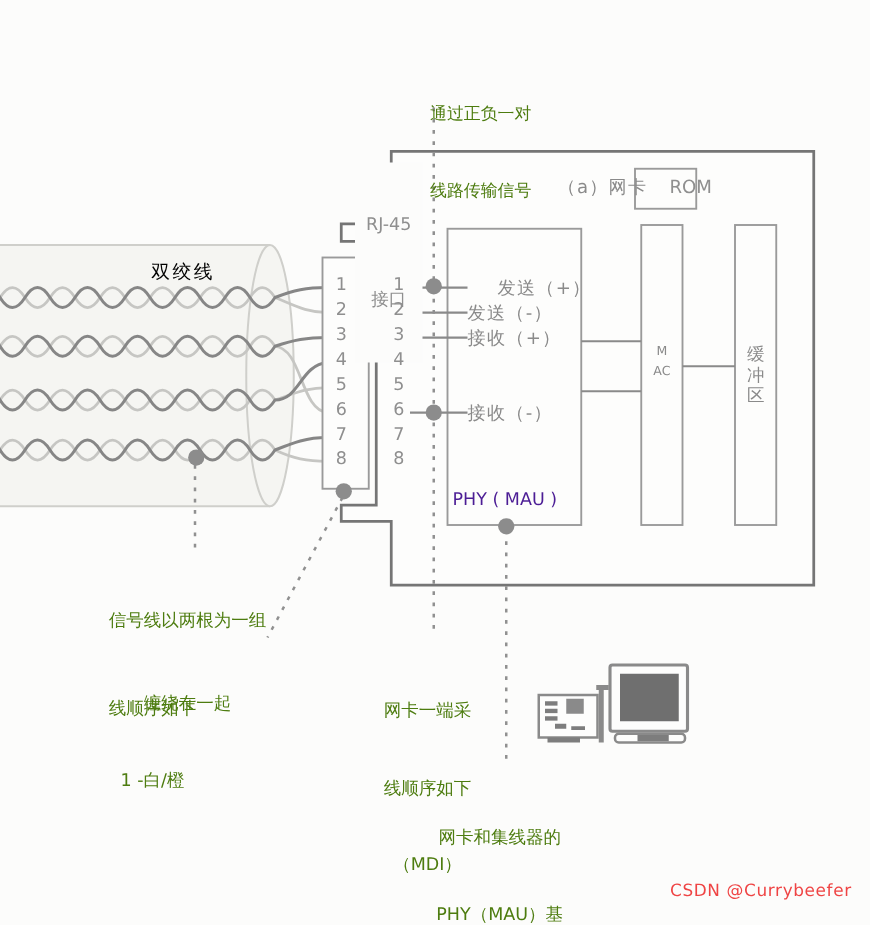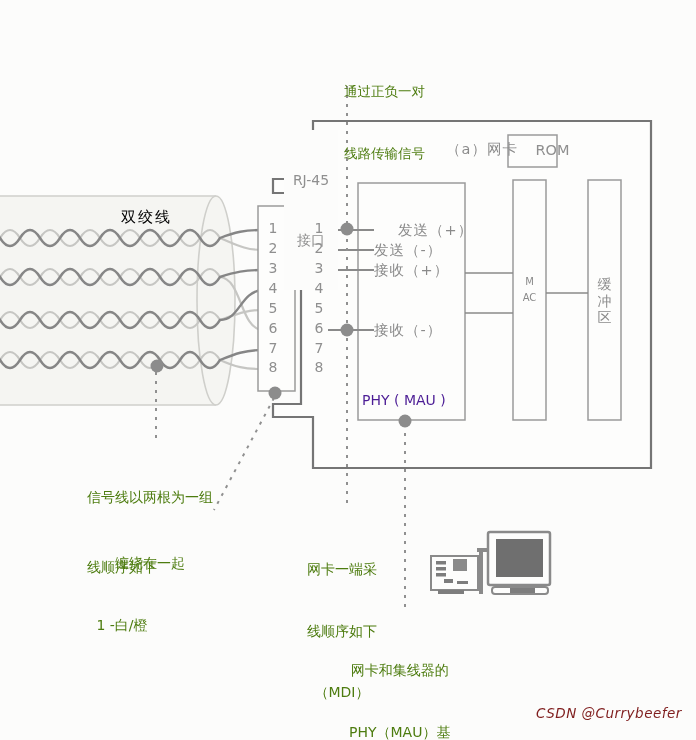"CSDN @Currybeefer" .wm { color: #7f1d1d -> #ef4444; font-style: italic -> none }
